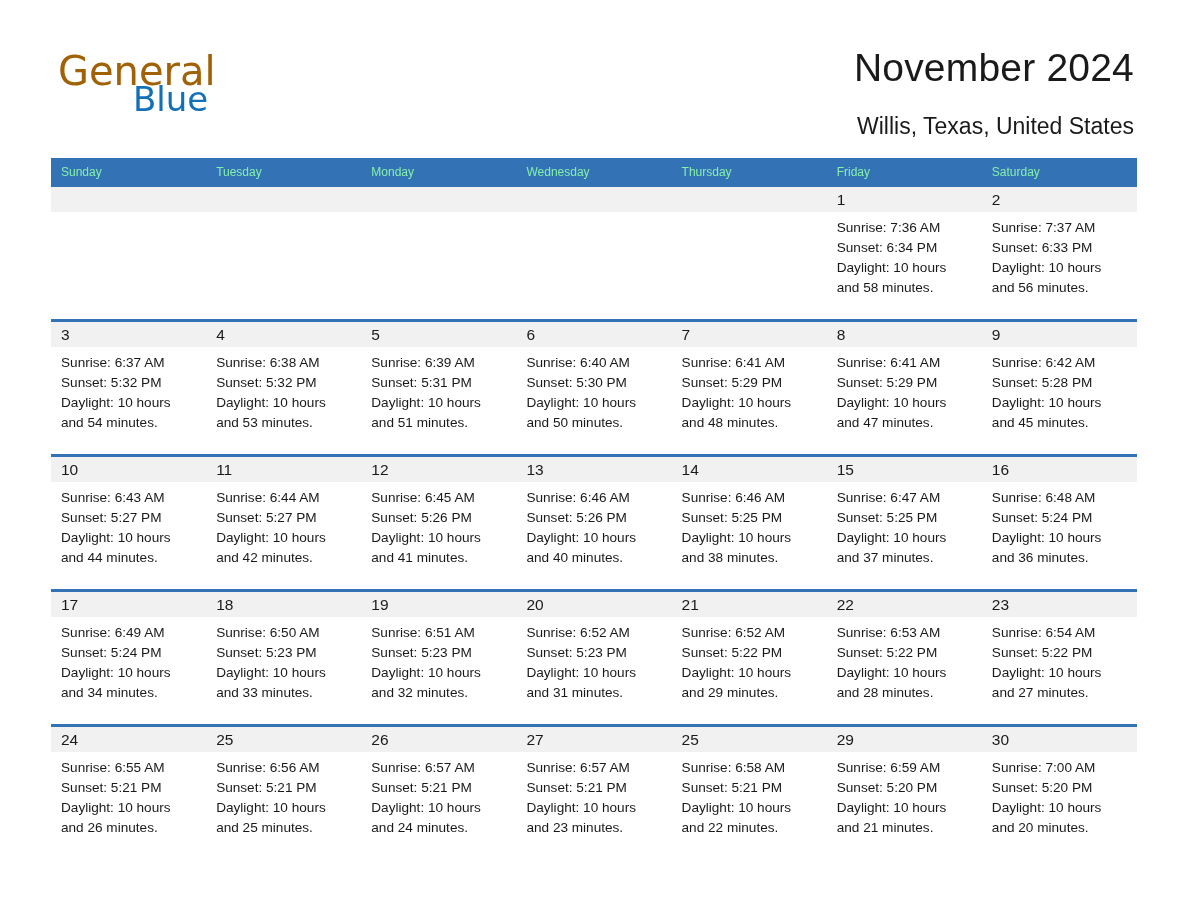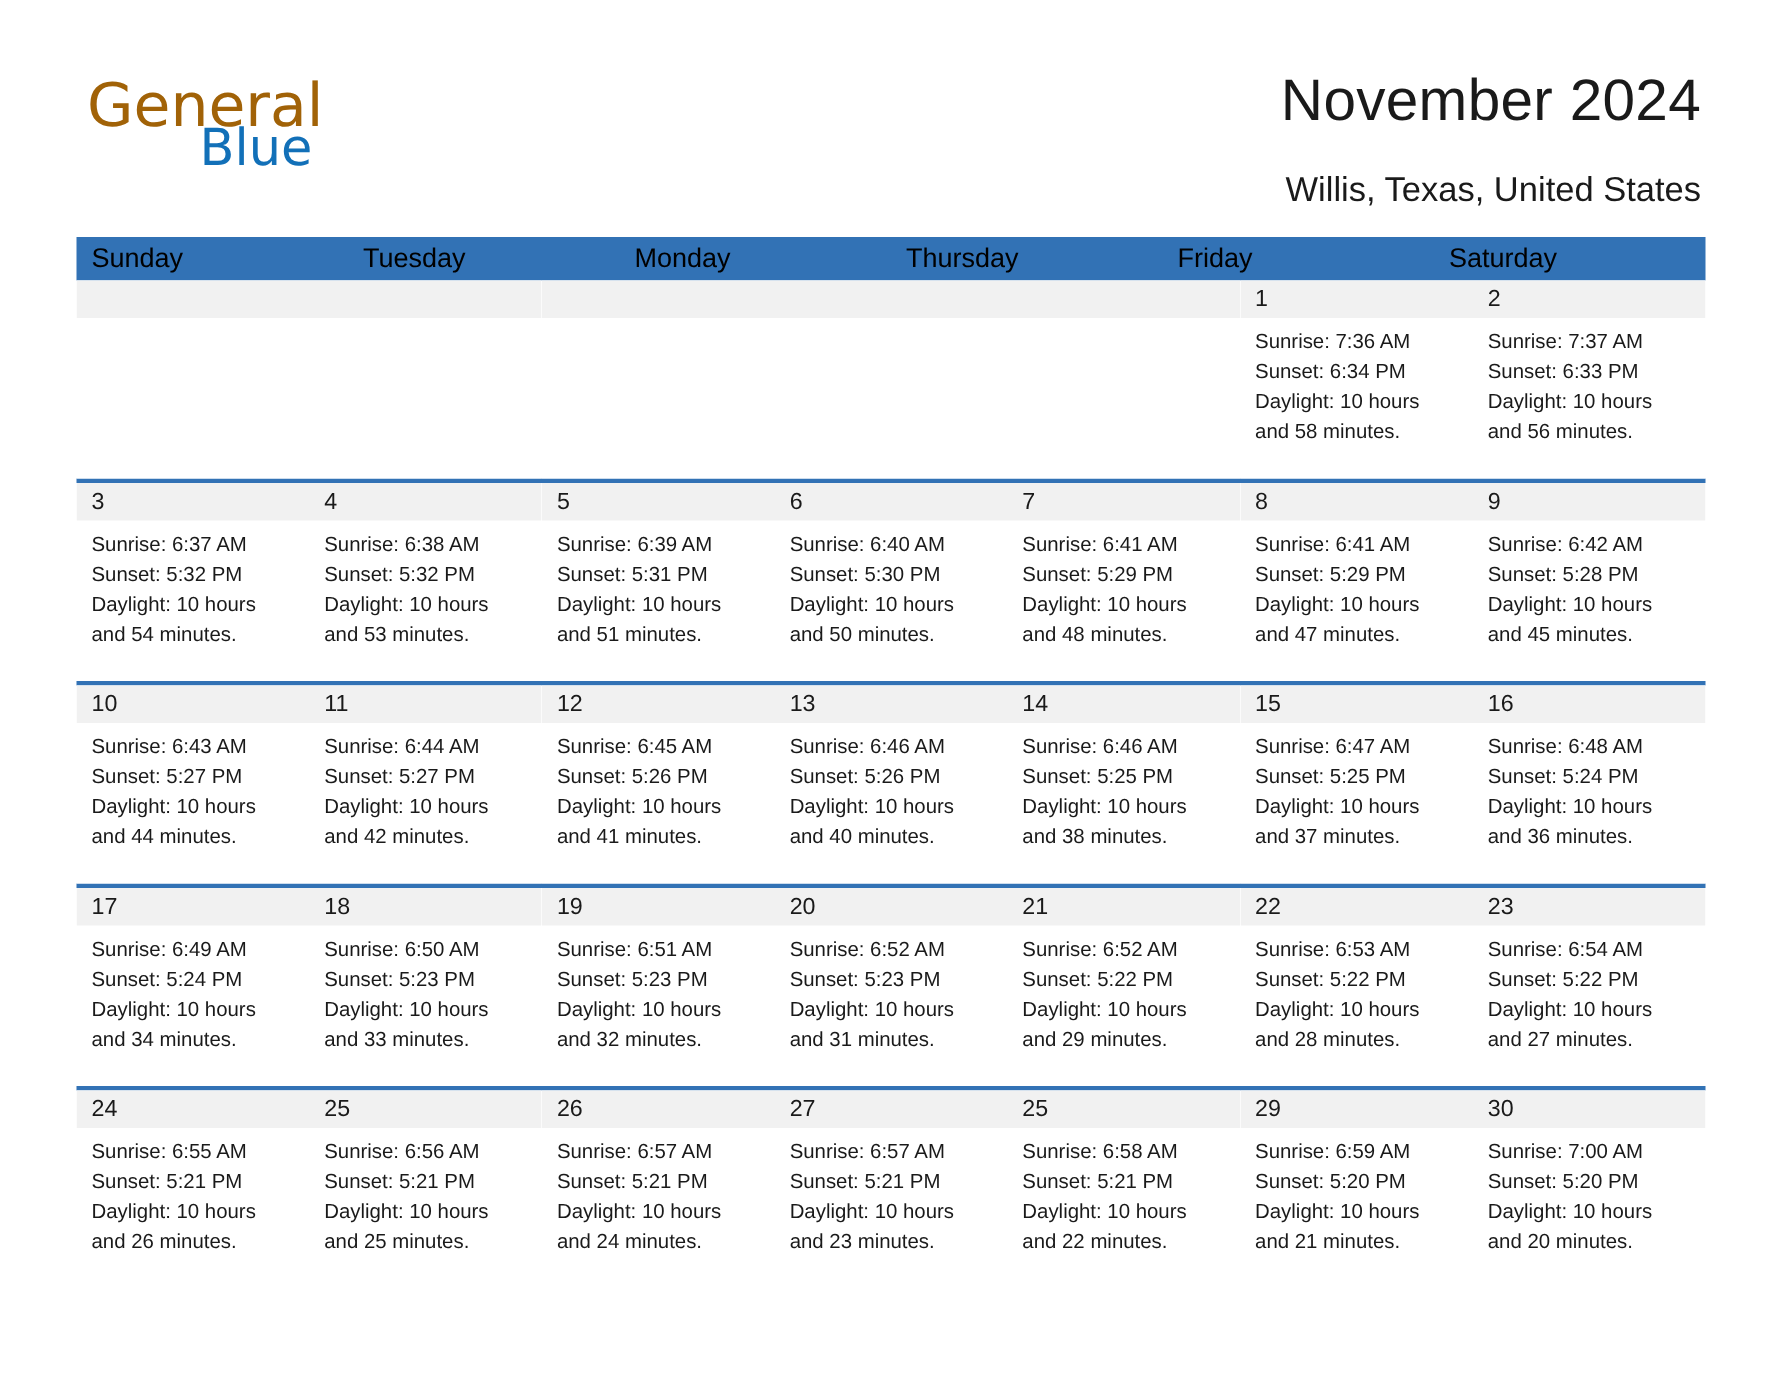"Sunday" .dow { color: #000000 -> #86efac; font-size: 18px -> 12px }
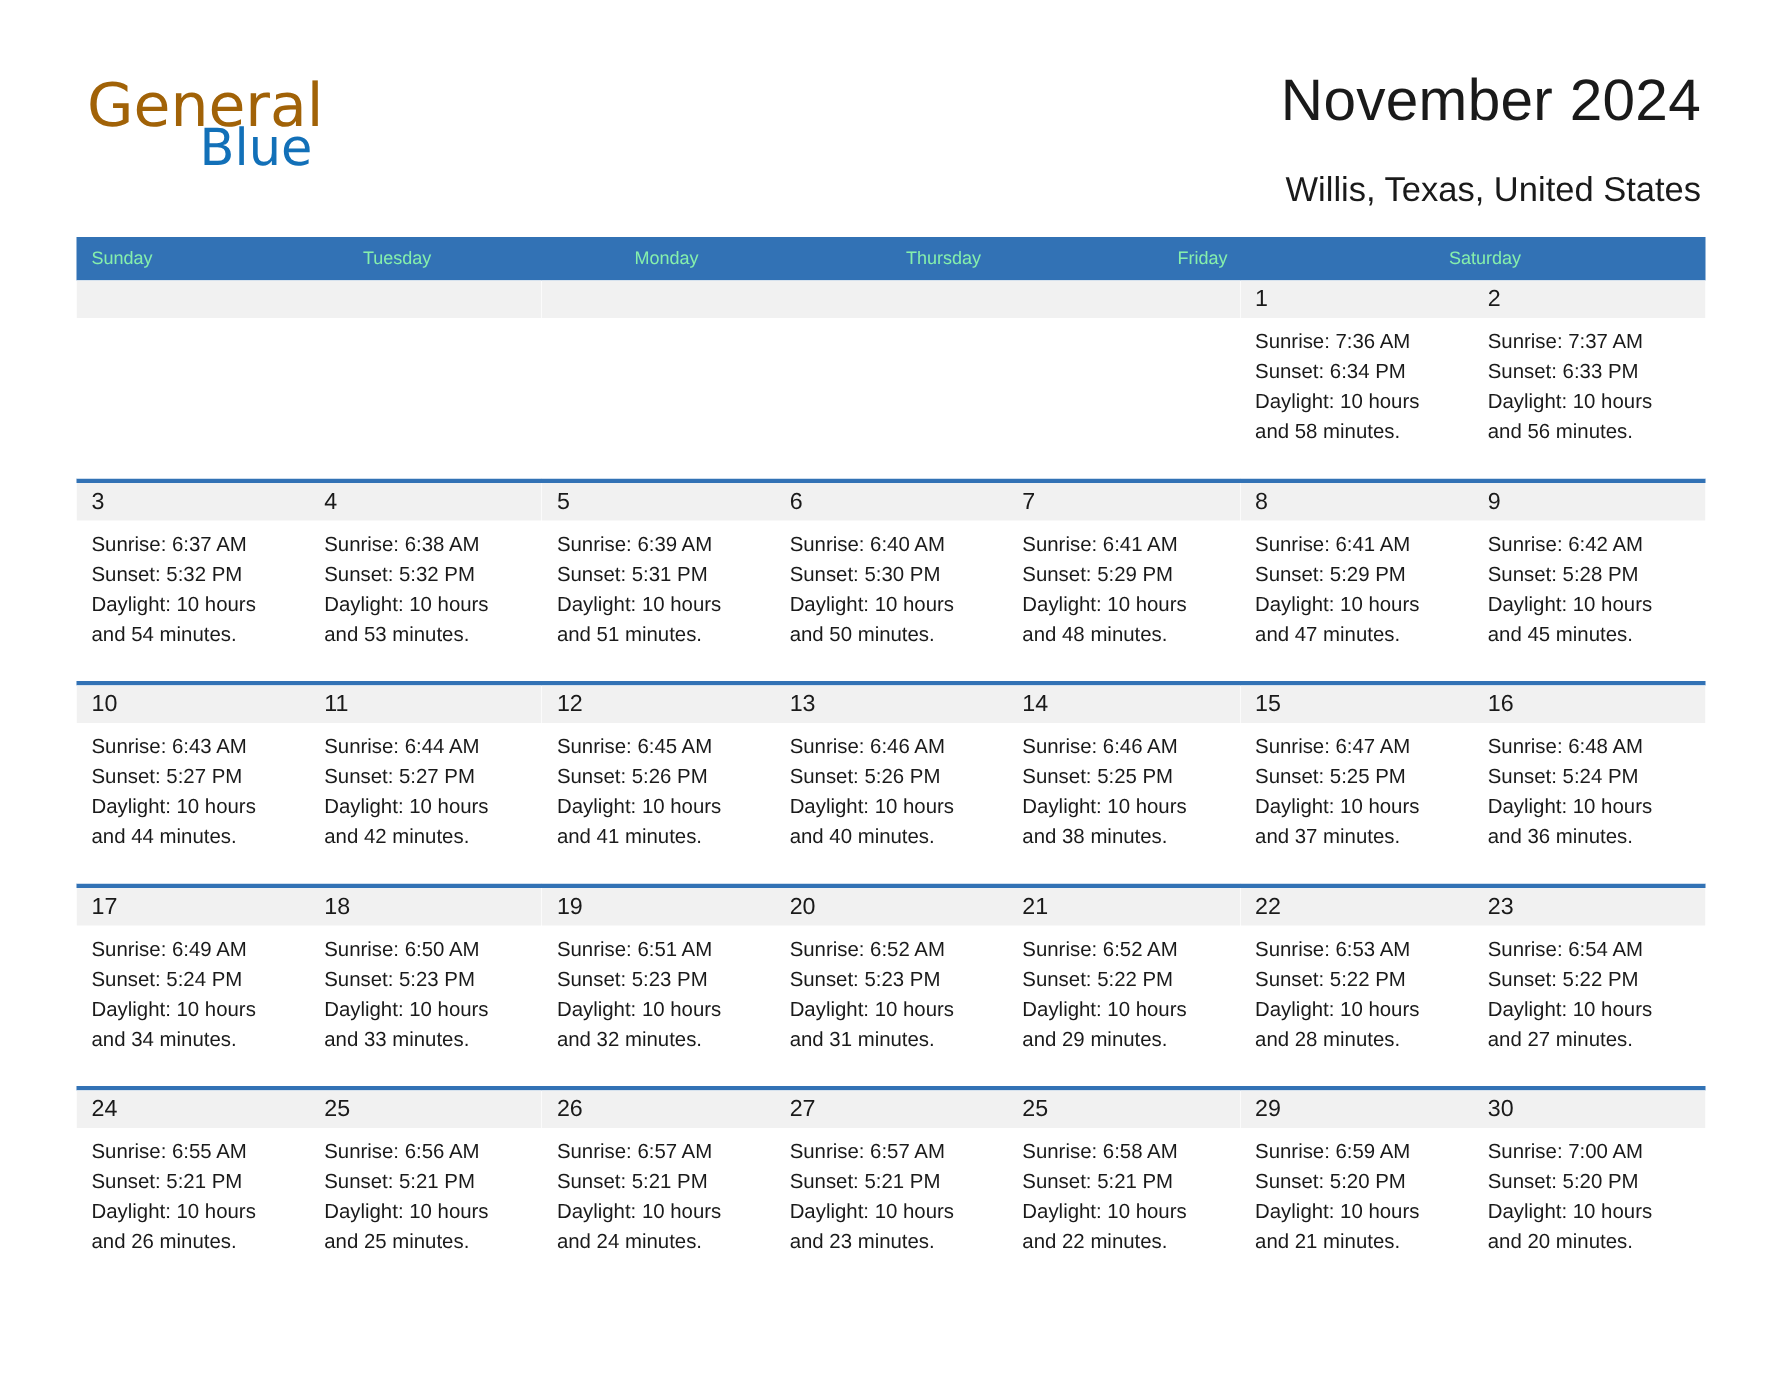"Wednesday" div.dow { html: none -> <div>Wednesday</div> }
